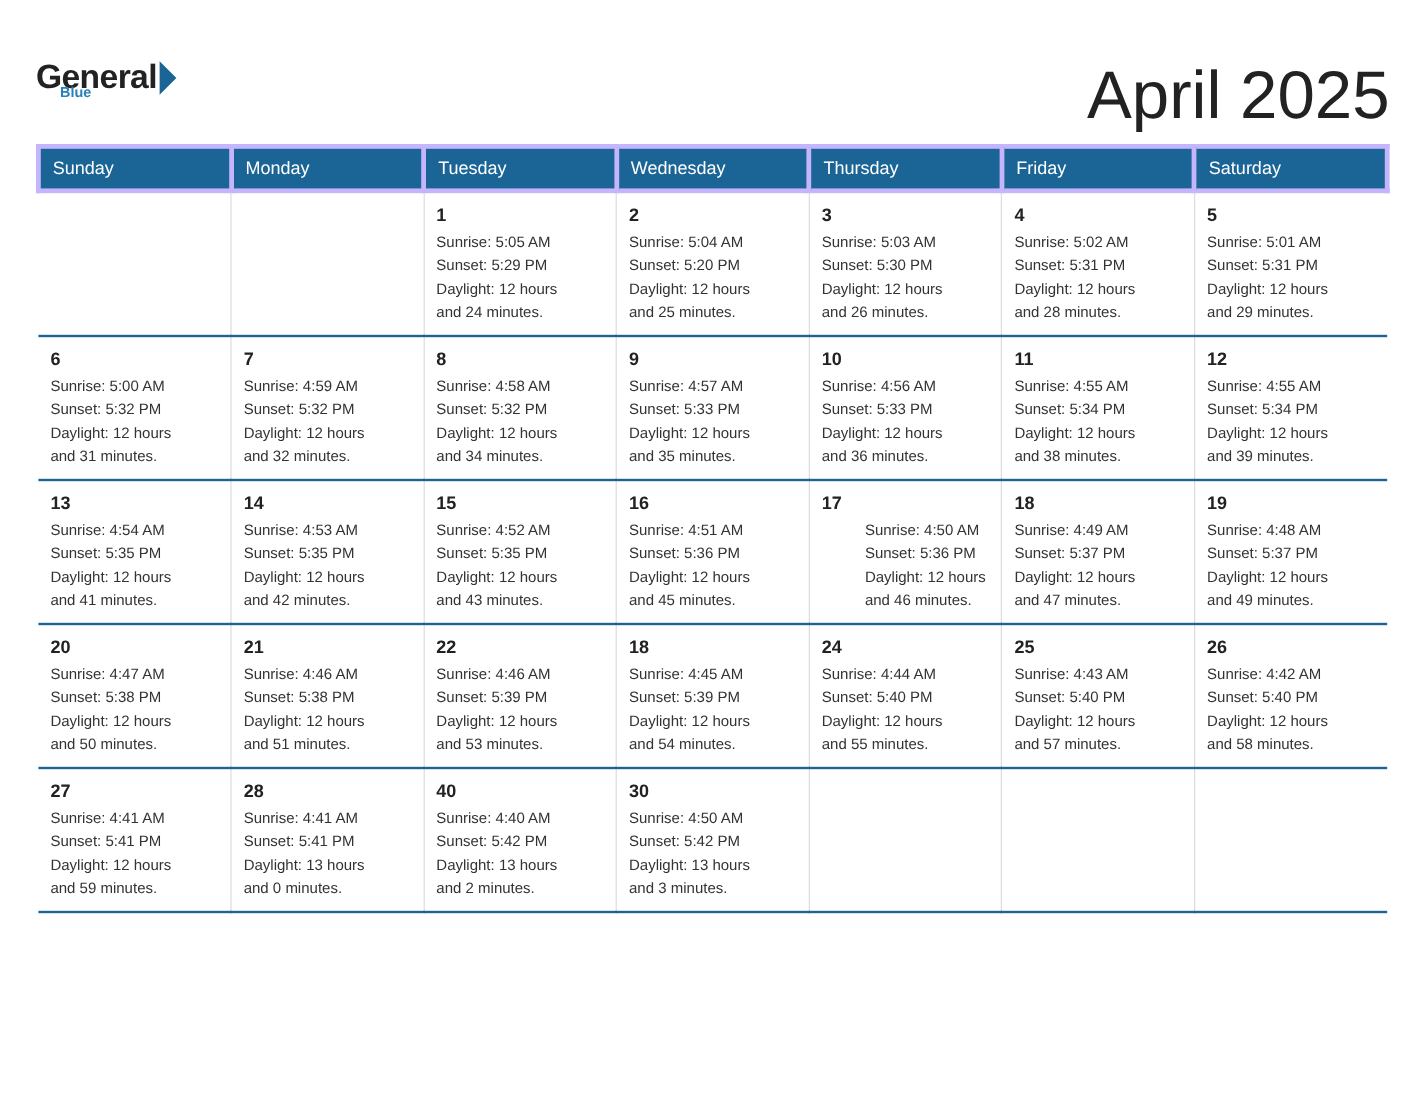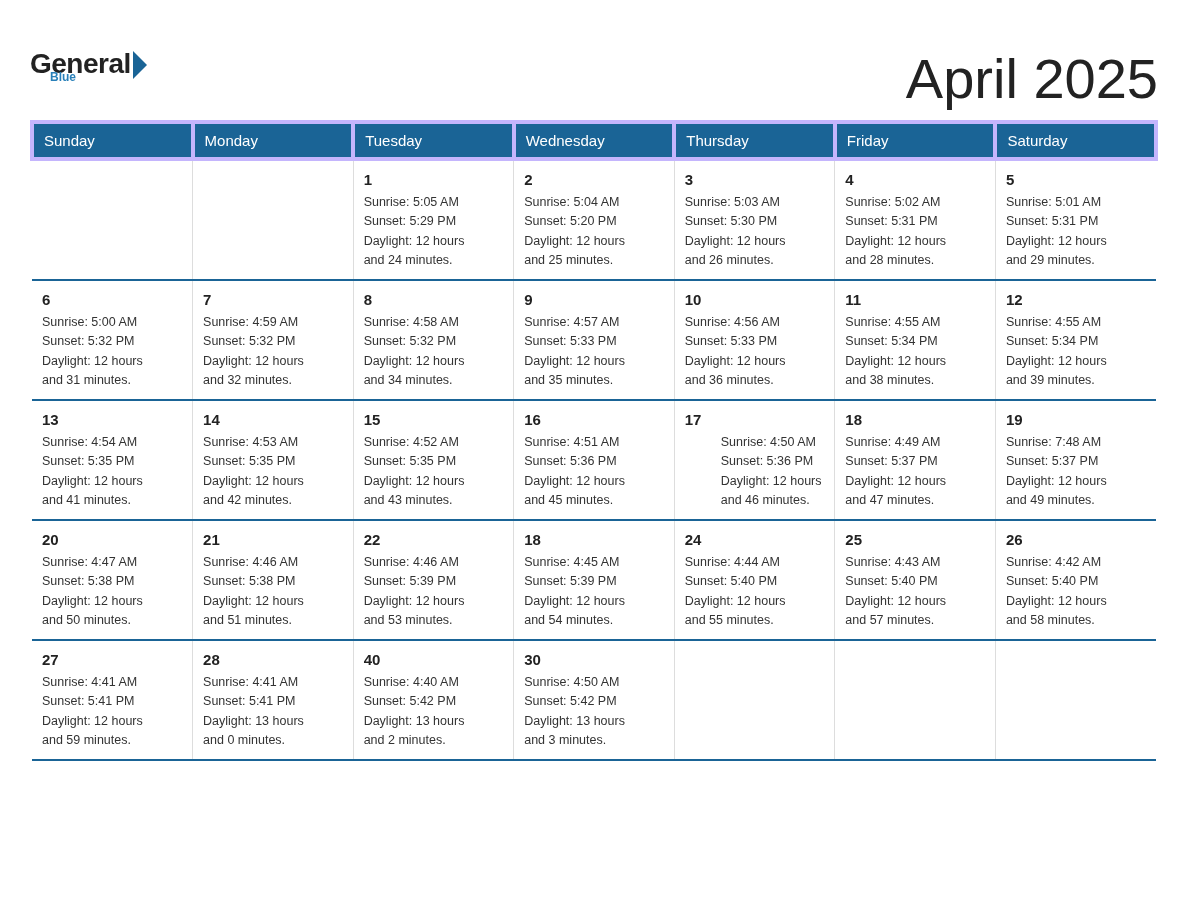"Sunrise: 7:48 AM" div.day-info { text: 7:48 -> 4:48 }
